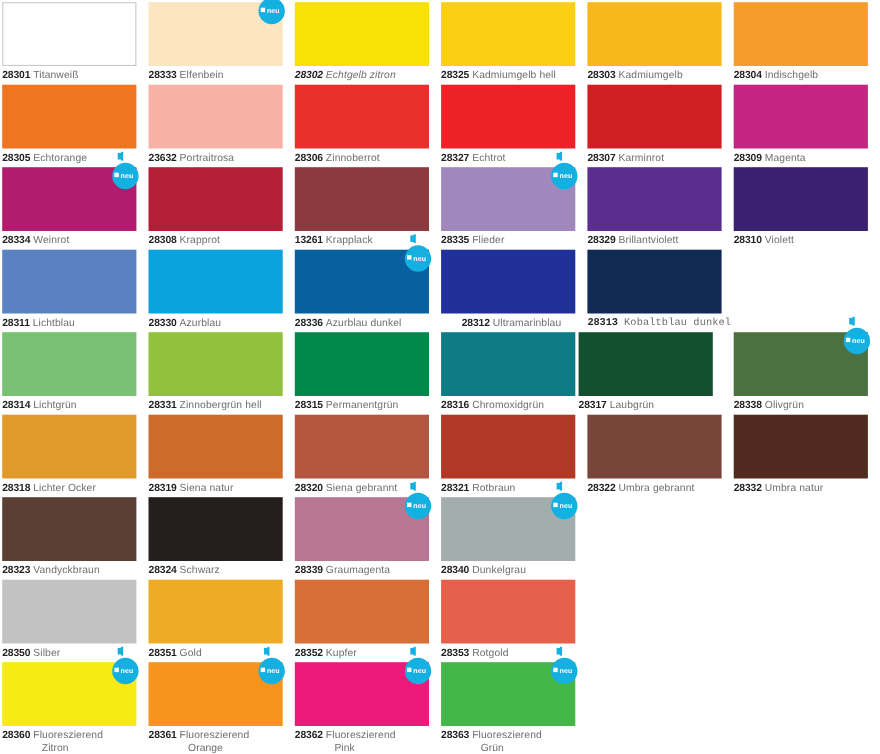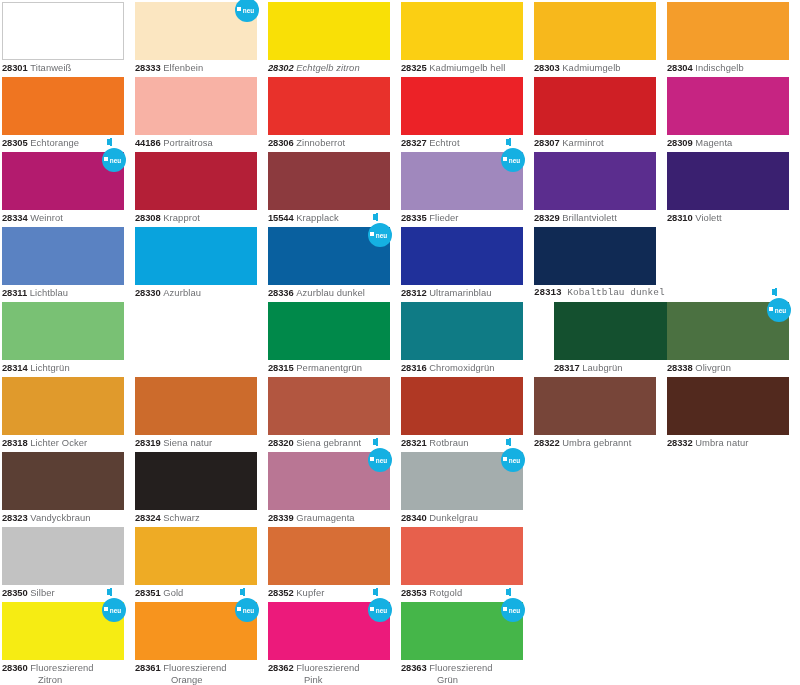"44186" span.code { text: 44186 -> 23632 }
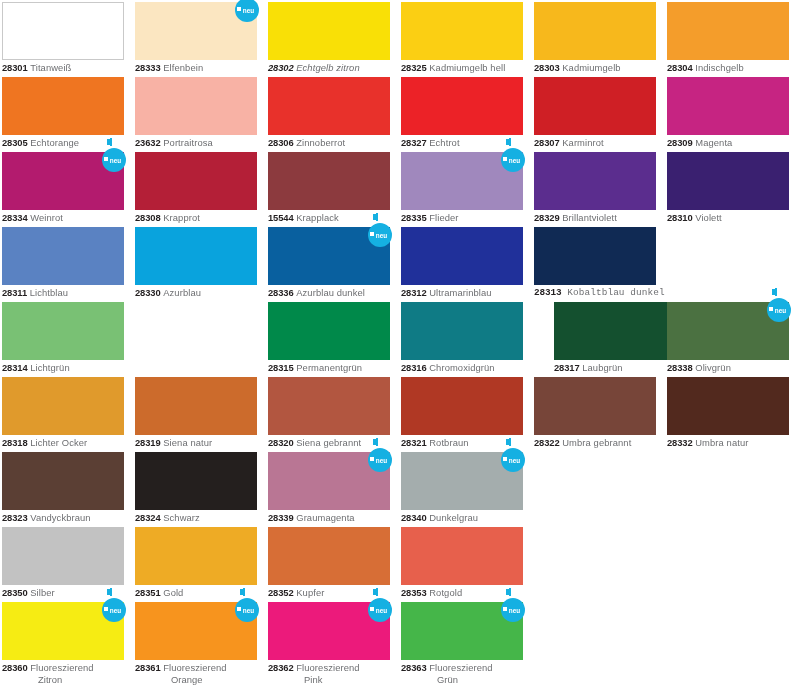"15544" span.code { text: 15544 -> 13261 }
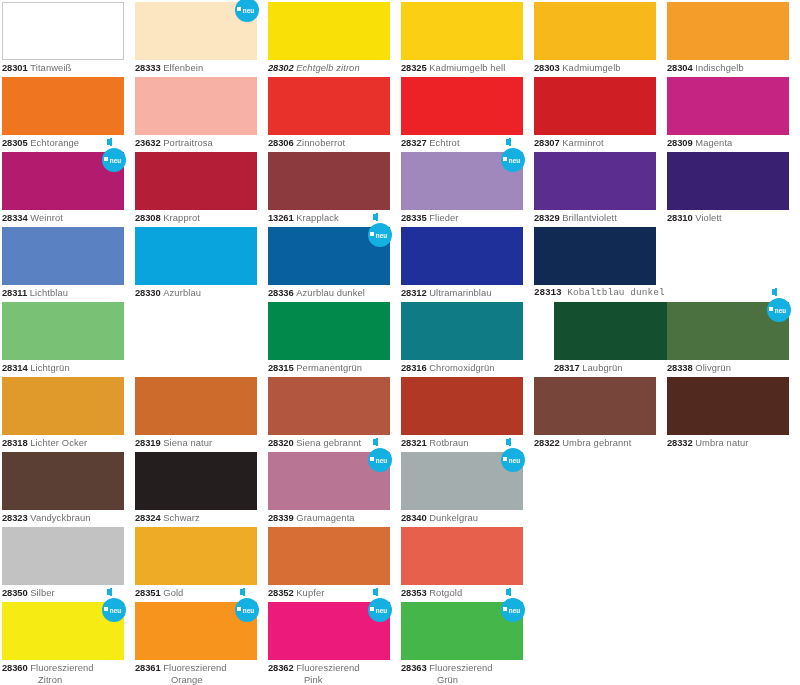"28312 Ultramarinblau" div.cell { text-align: none -> center }
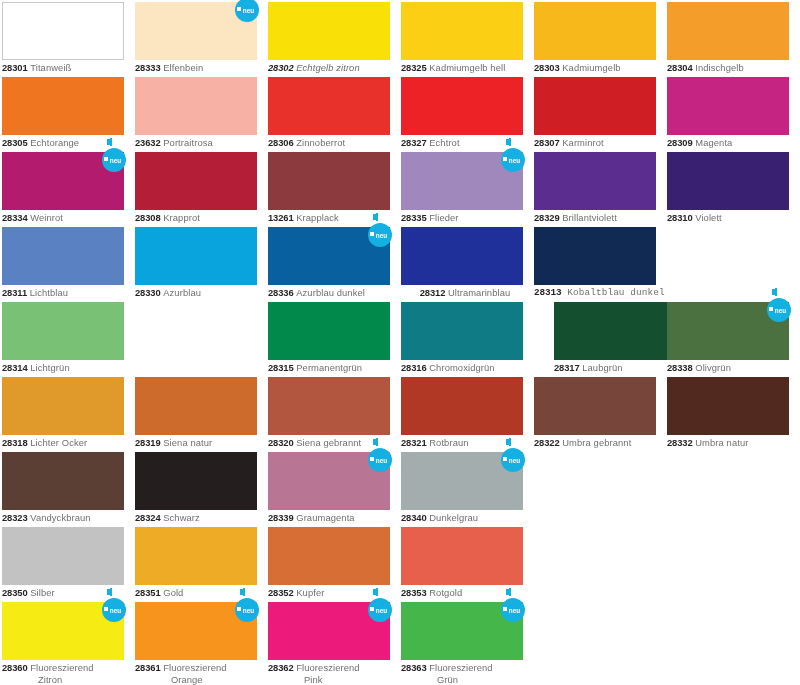"28331 Zinnobergrün hell" div.cell { html: none -> <div> <div></div> <div><span>28331</span> <span>Zinnobergrün hell</span></div> </div> }
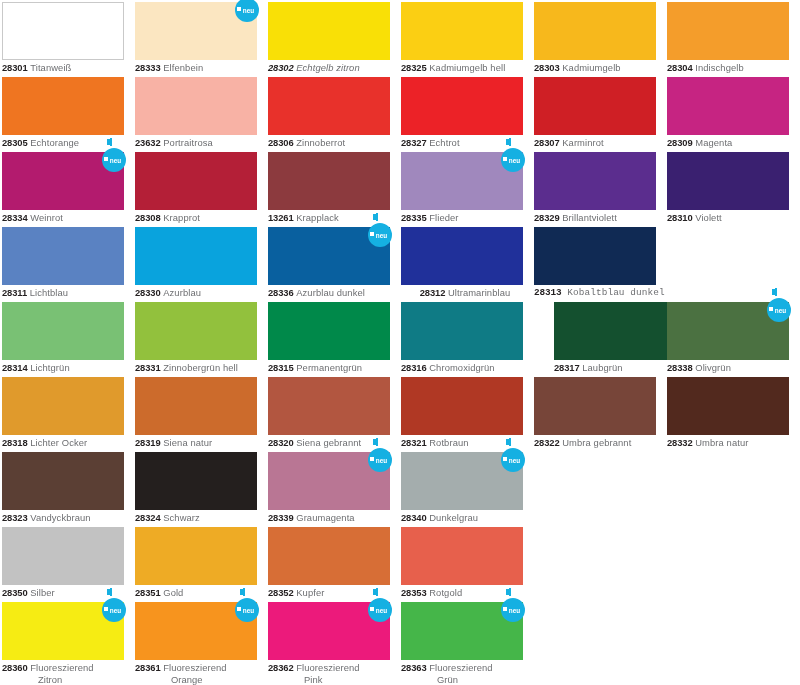"28317 Laubgrün" div.cell { left: 552px -> 524px }
